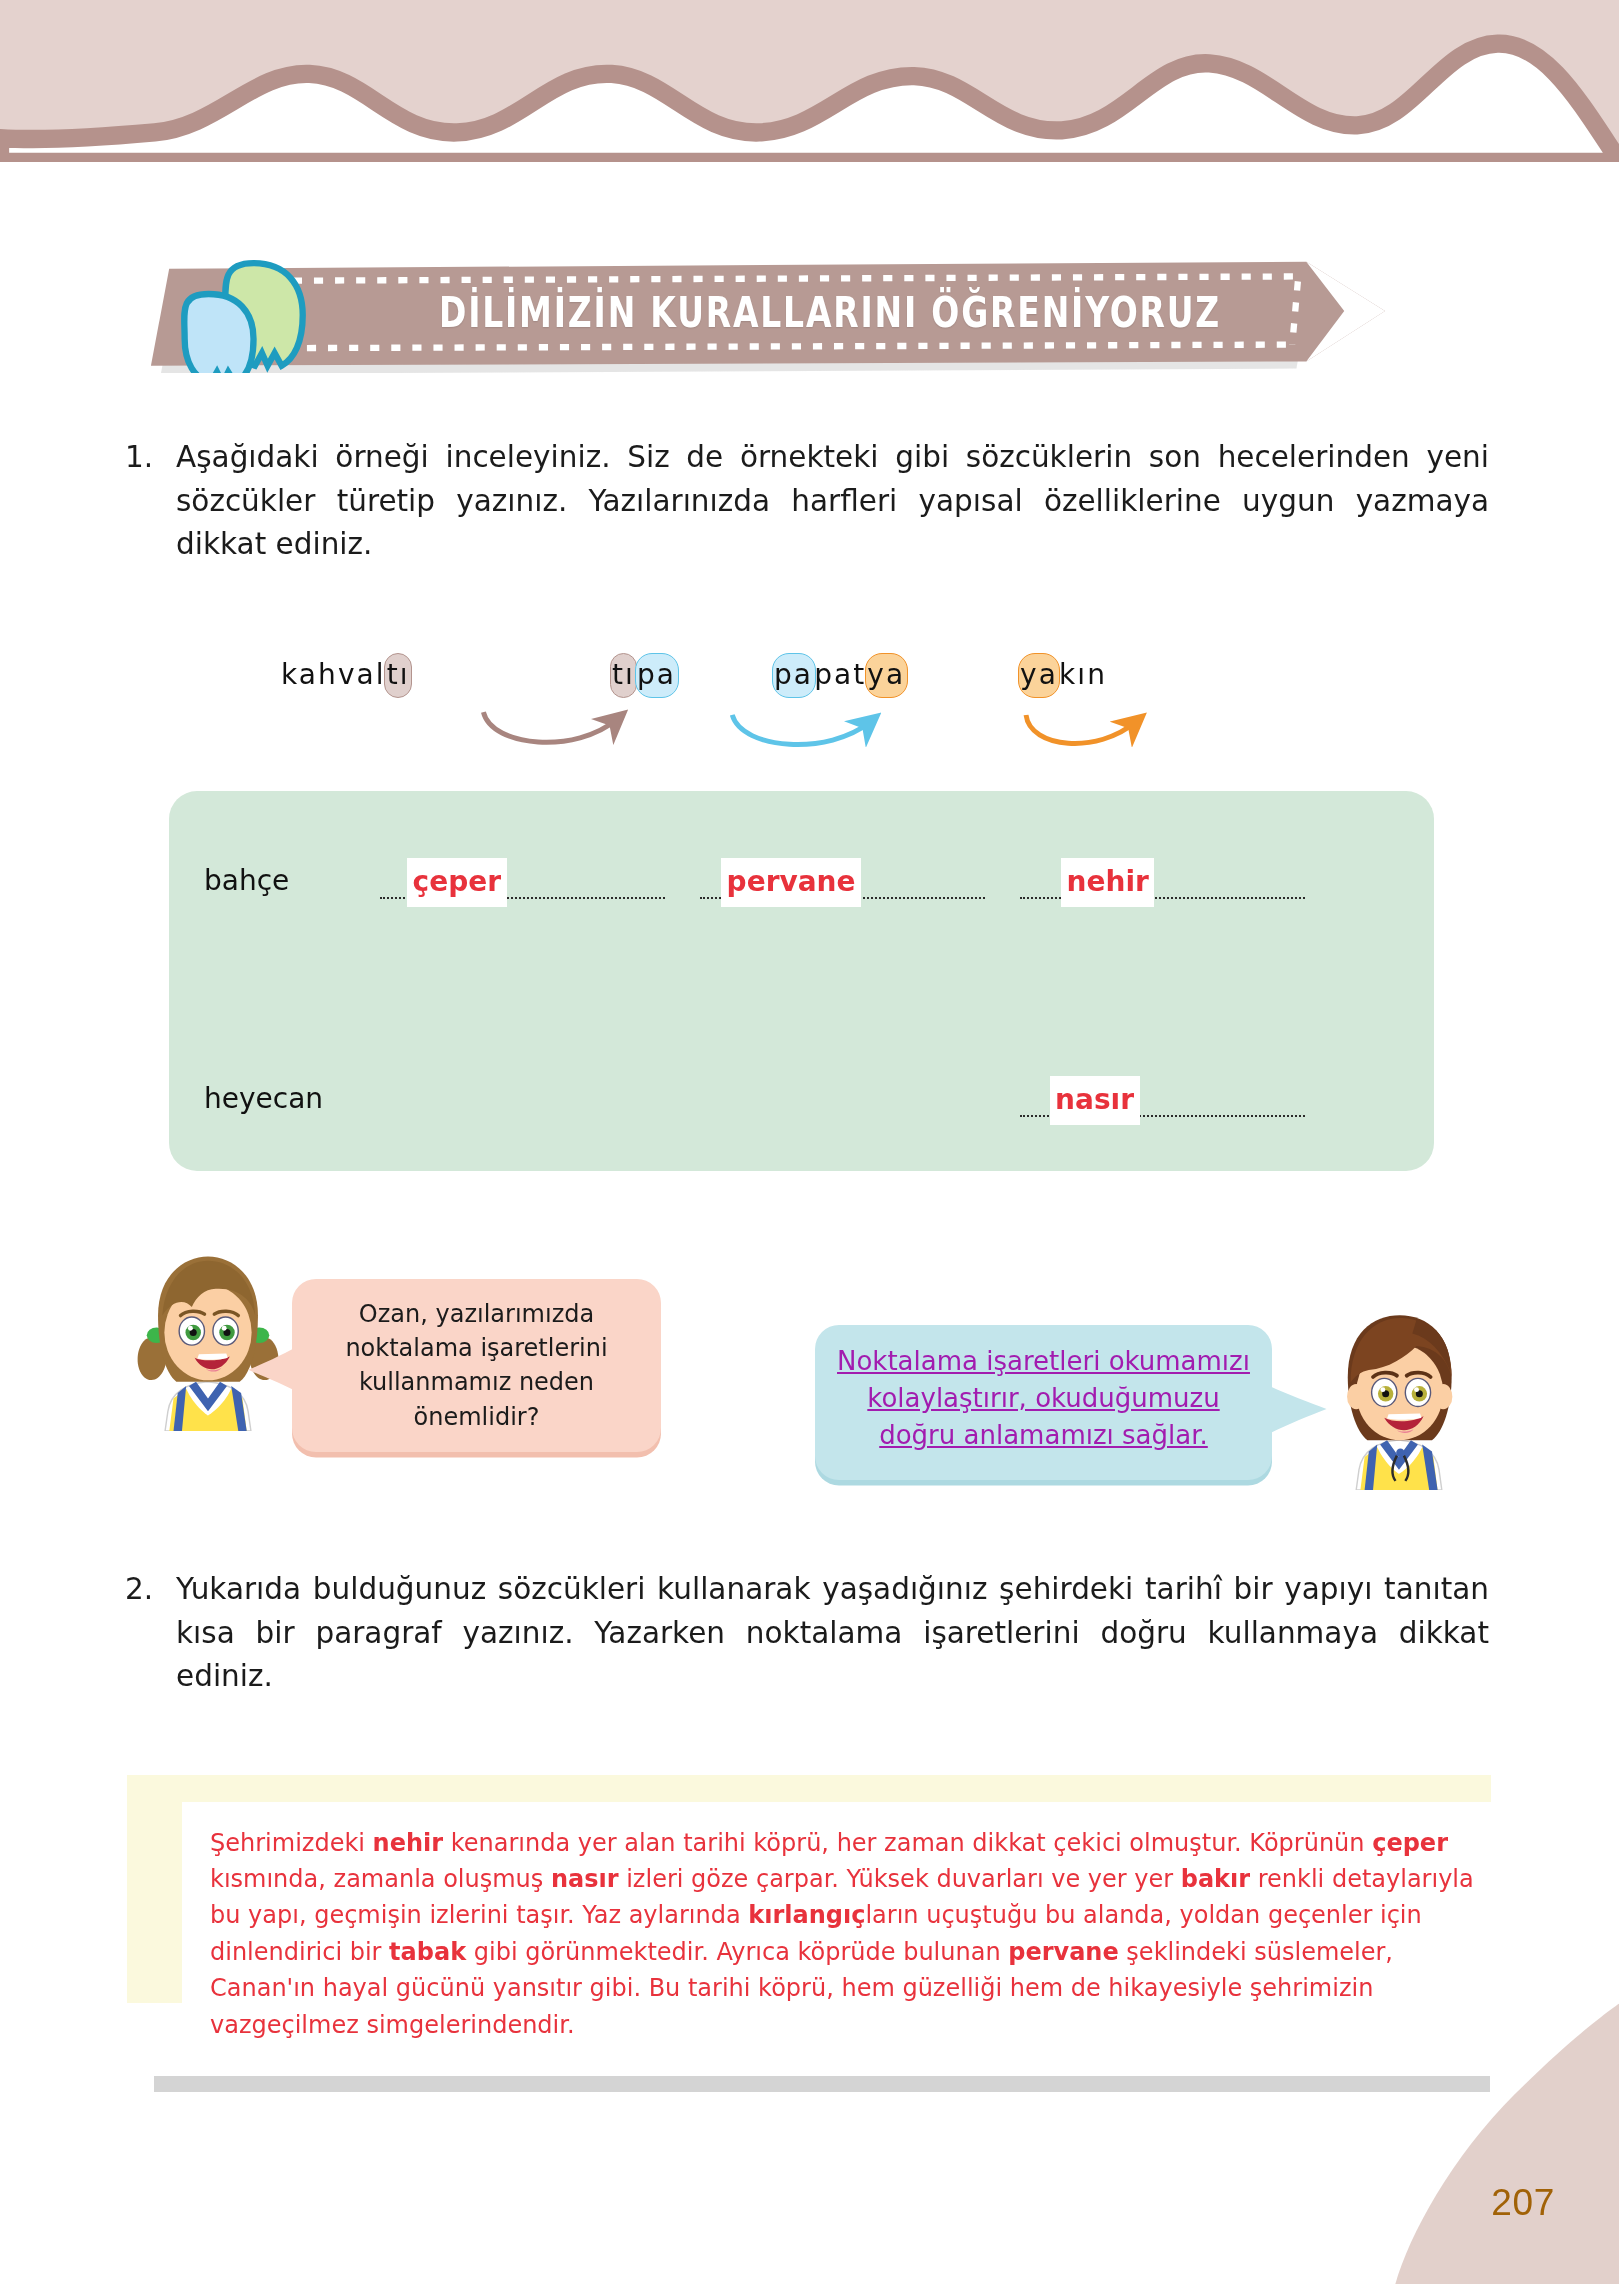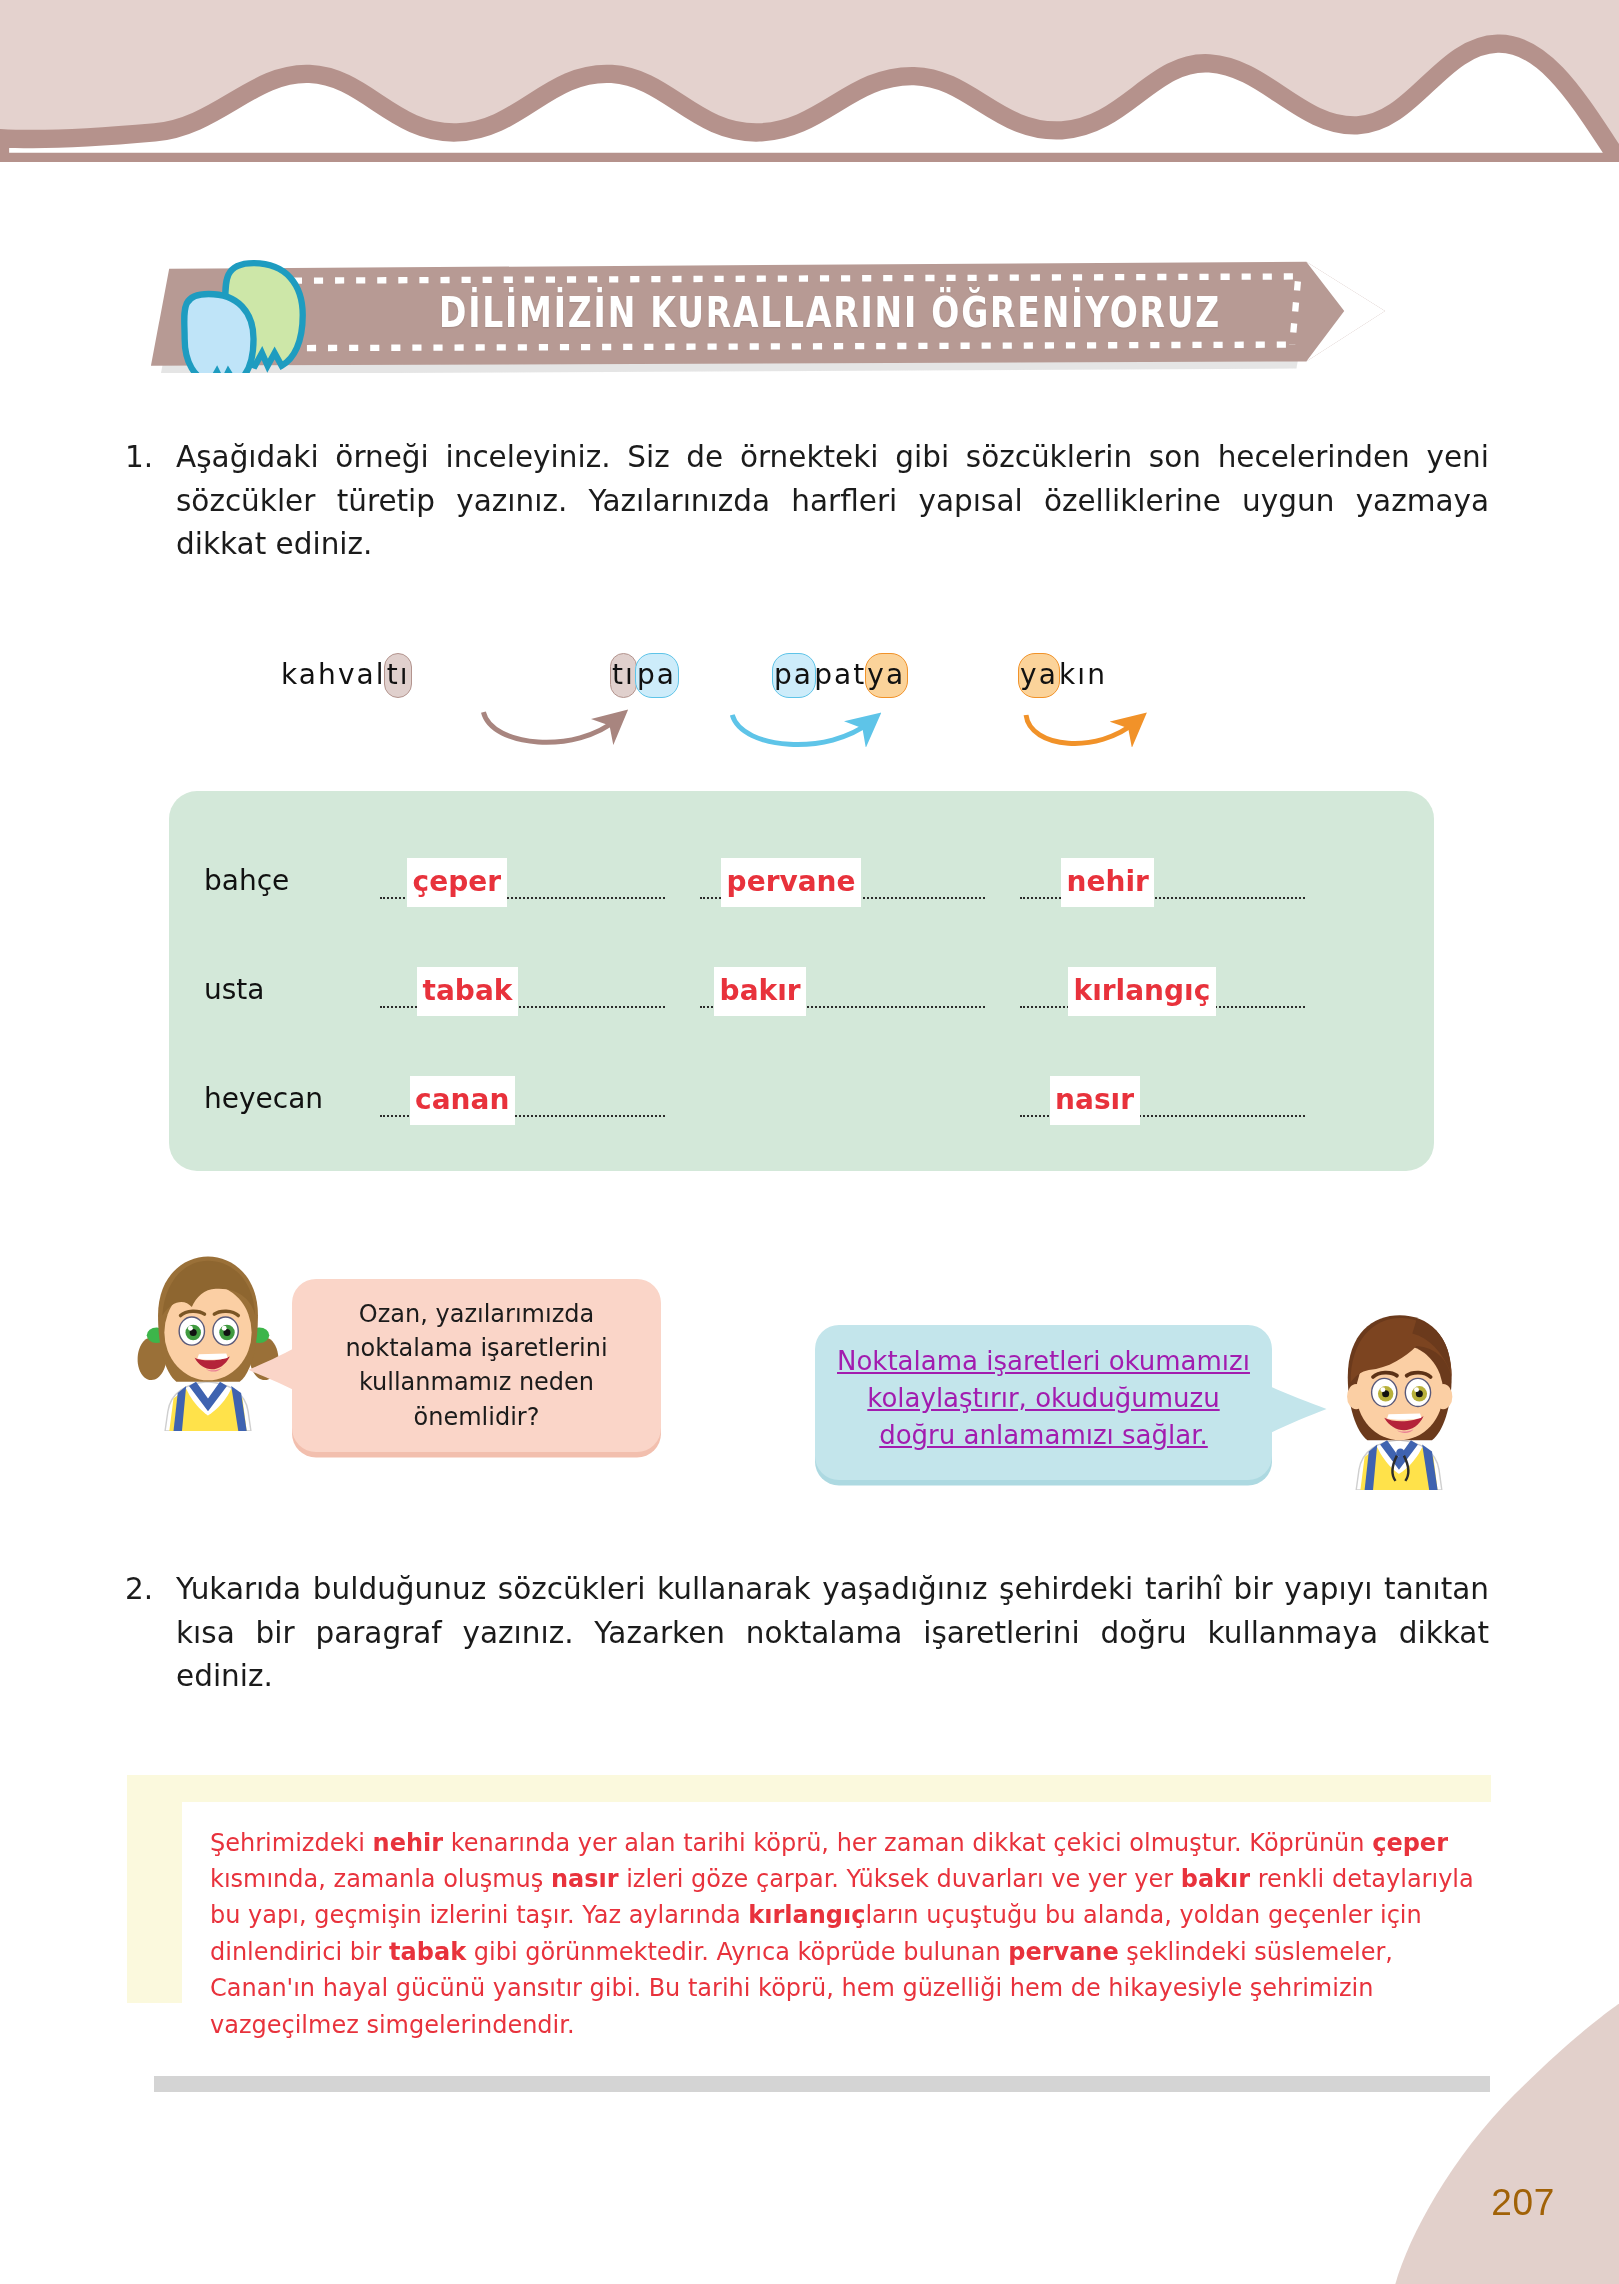"usta" div.answer-row { html: <div> <div>usta</div> <div> <div></div> <div>tabak</div> </div> <div> <div></div> <div>bakır</div> </div> <div> <div></div> <div>kırlangıç</div> </div> </div> -> none }
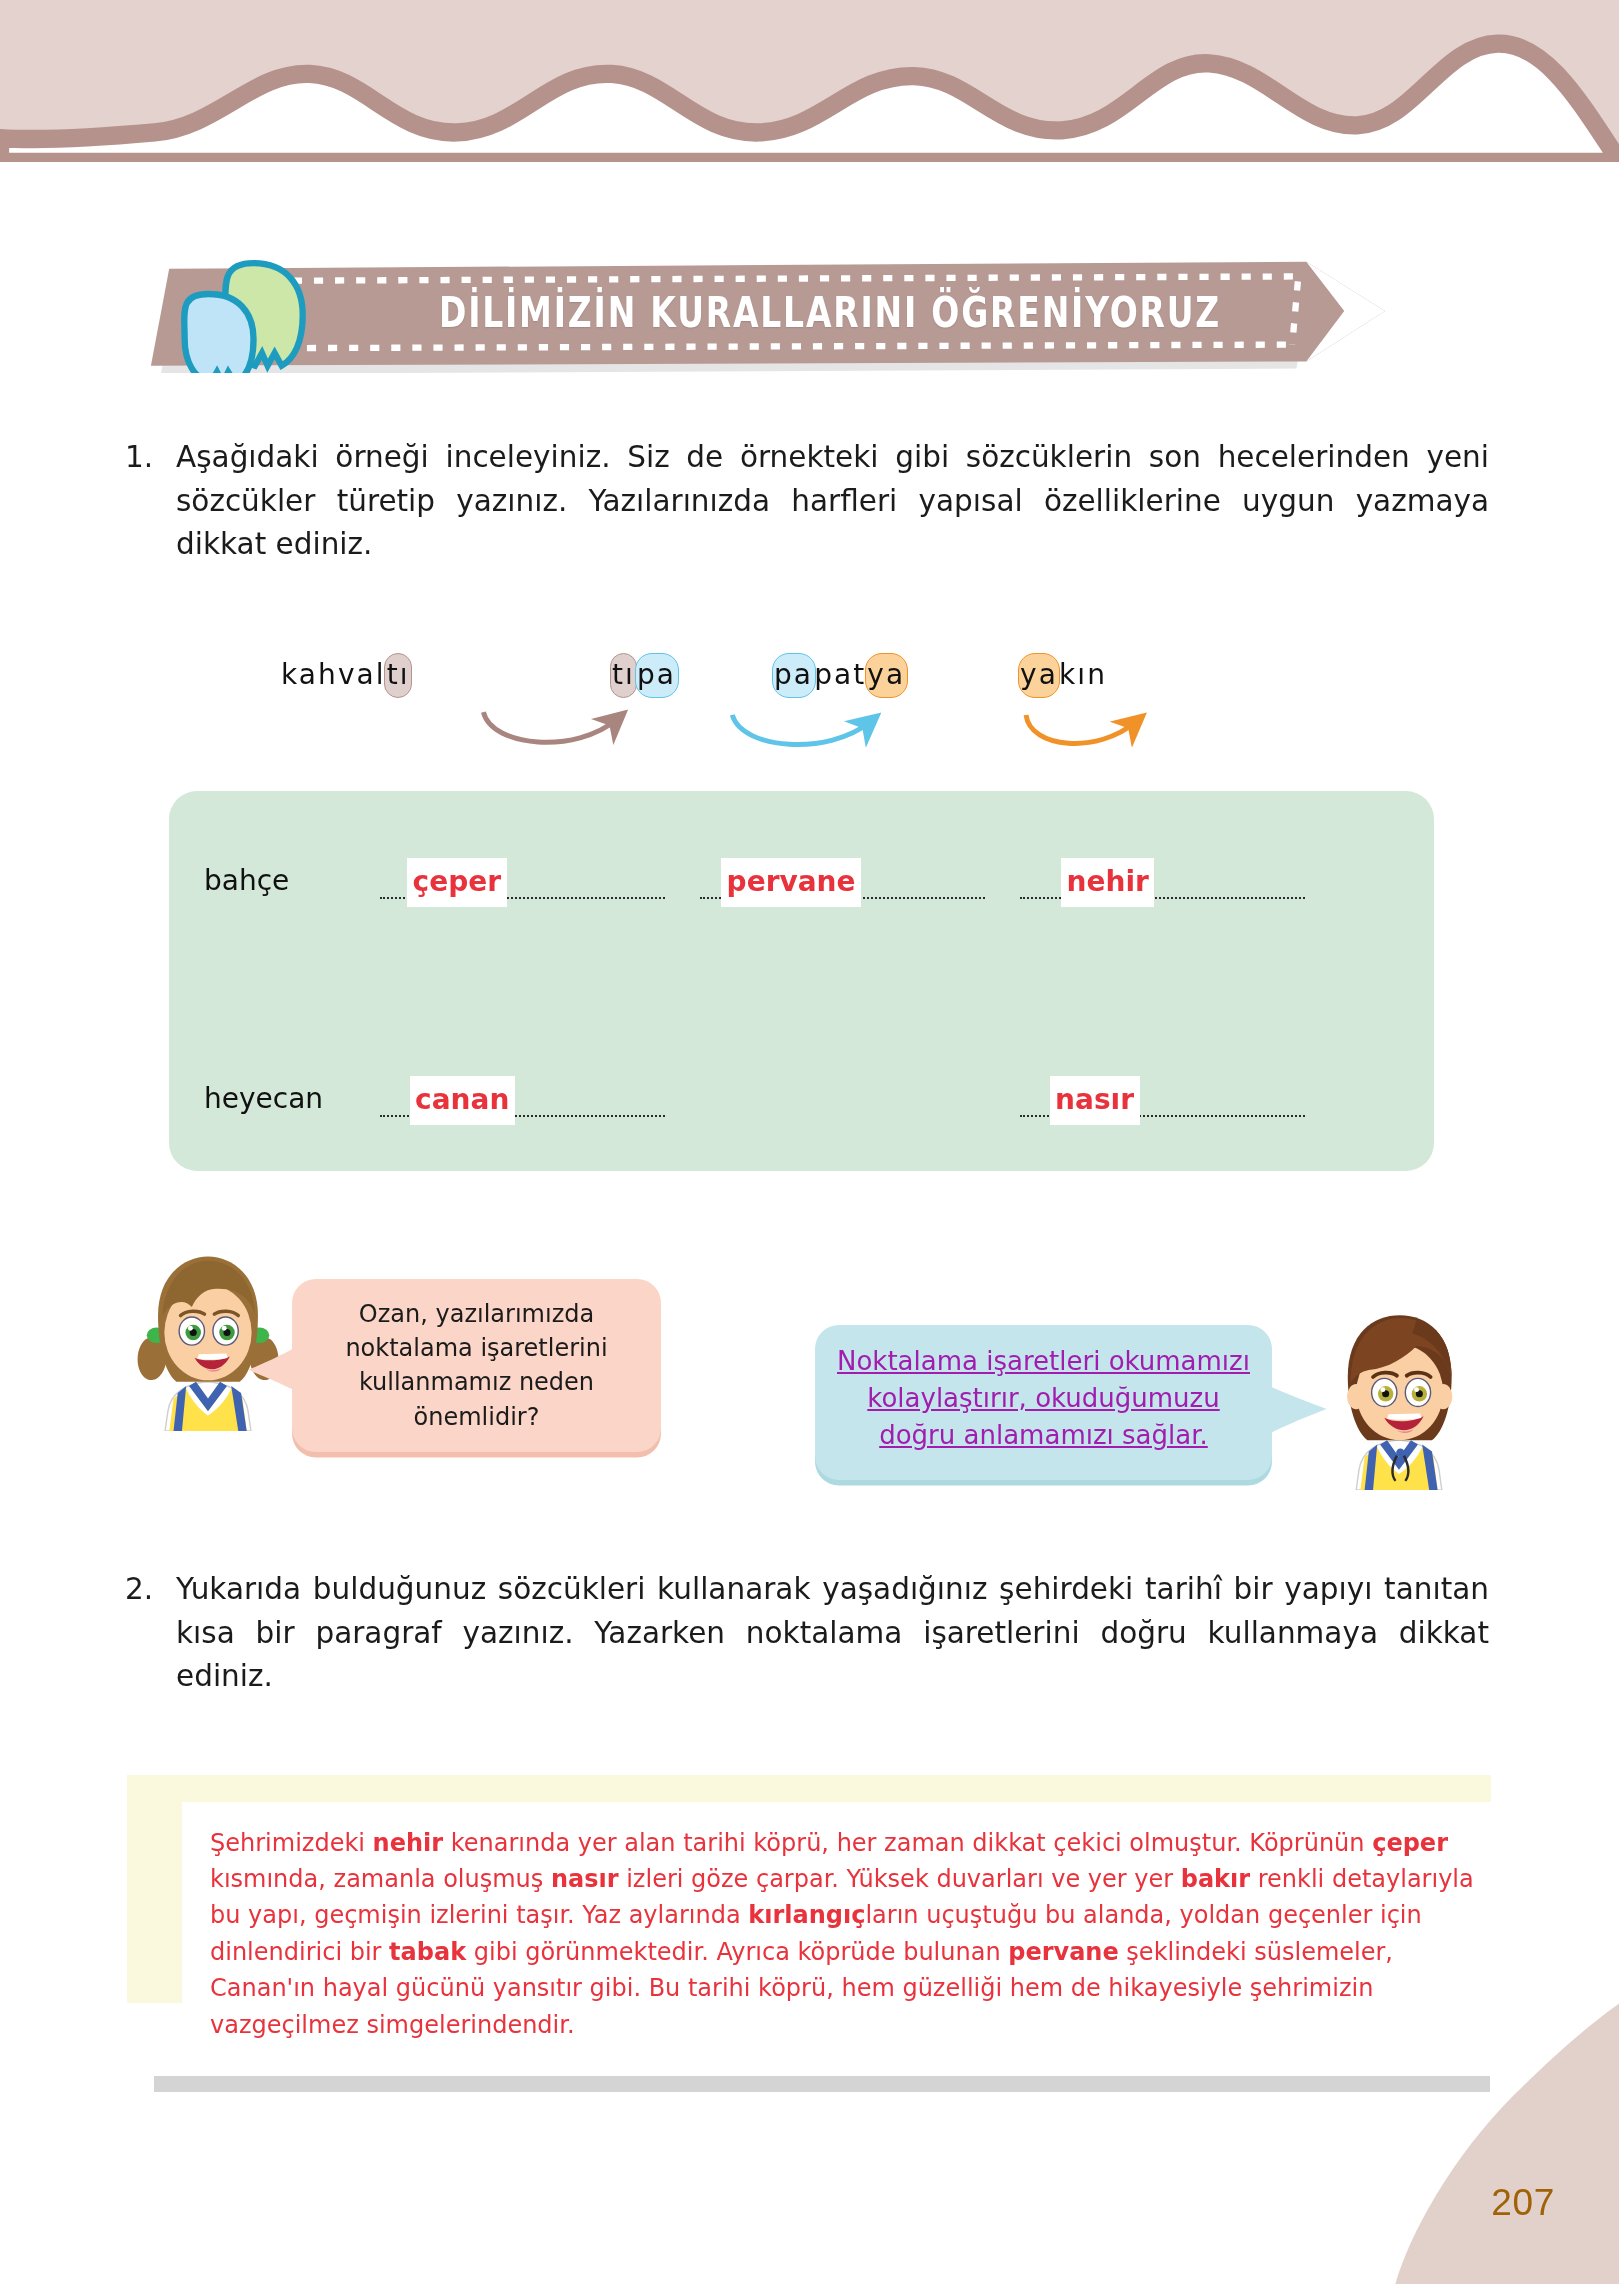"canan" div.blank-slot { html: <div> <div></div> <div>canan</div> </div> -> none }
